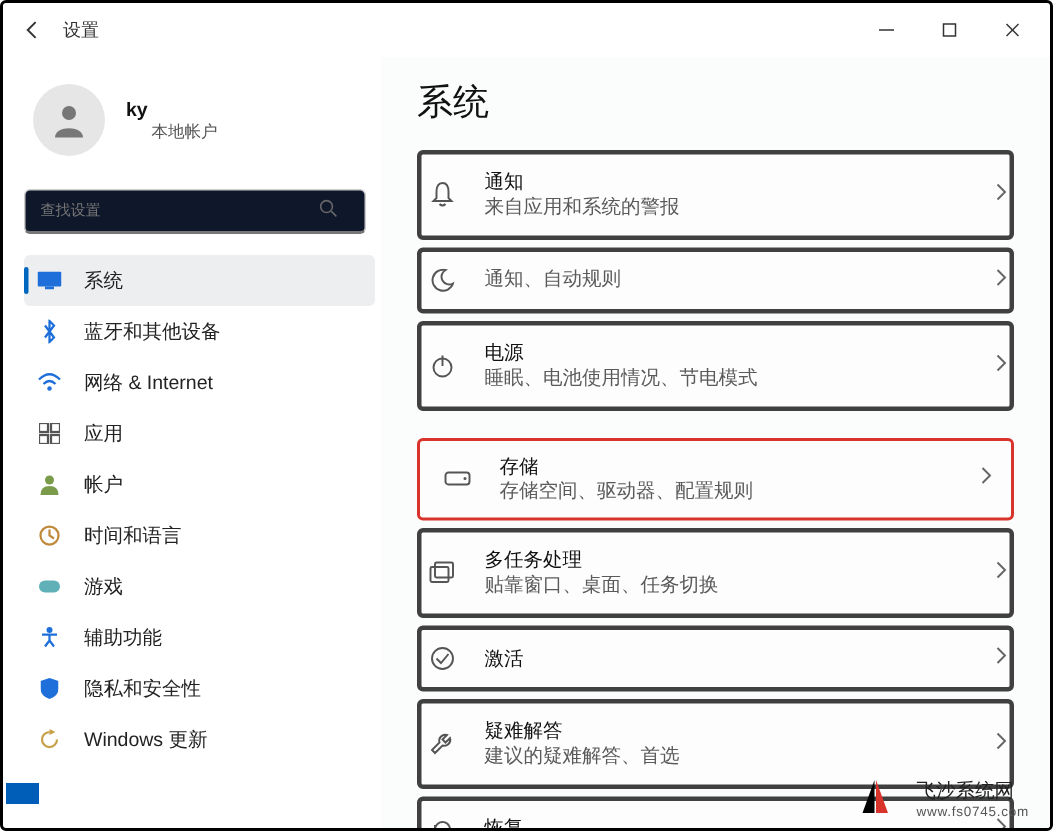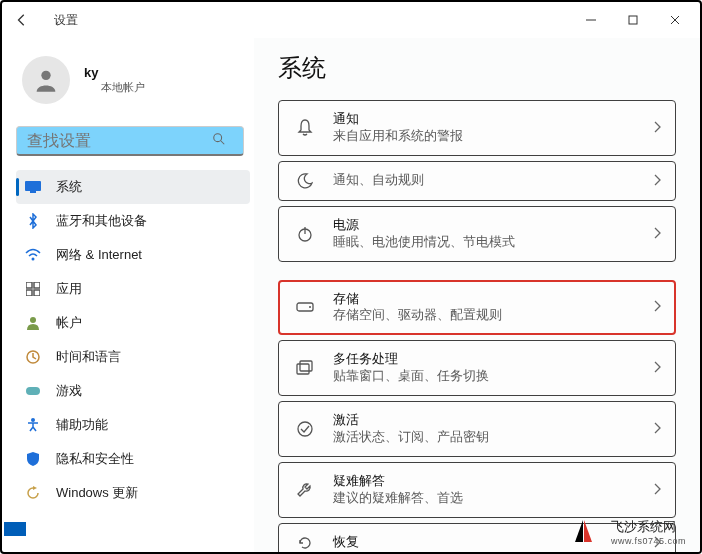"设置" .title { margin-left: 16px -> 4px }
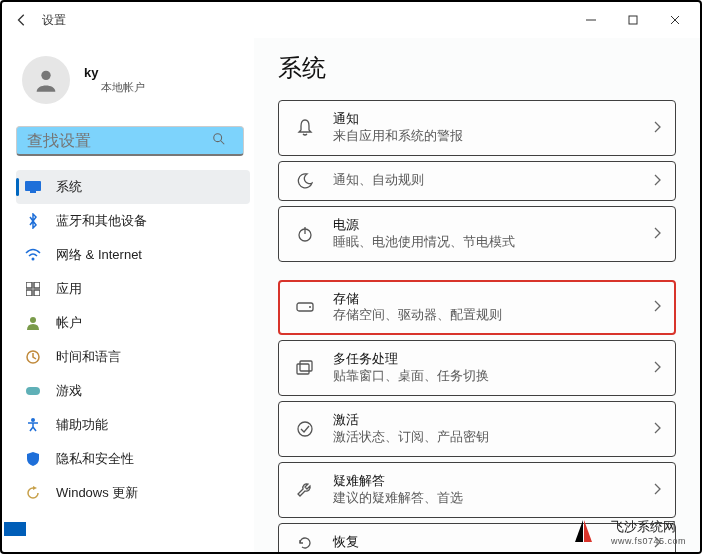"通知" .card { border: 1px solid #404040 -> 3px solid #404040; padding: 10px 14px -> 10px 2px }
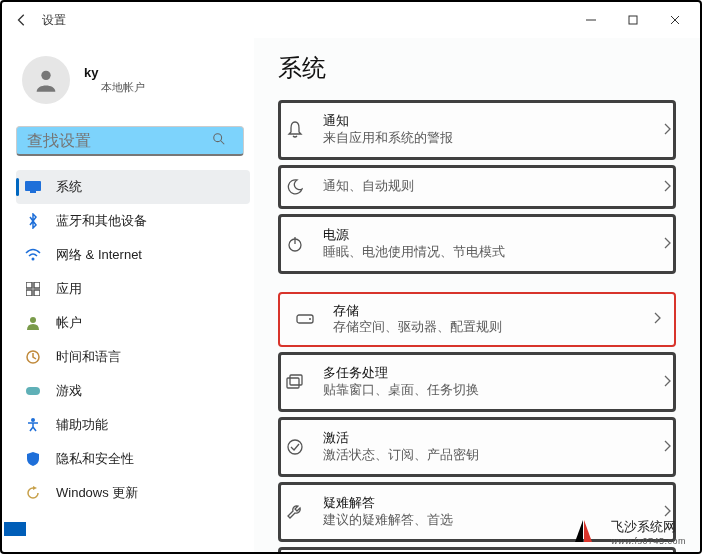"查找设置" .search { background: #7dd3fc -> #0f172a; font-size: 16px -> 10px }
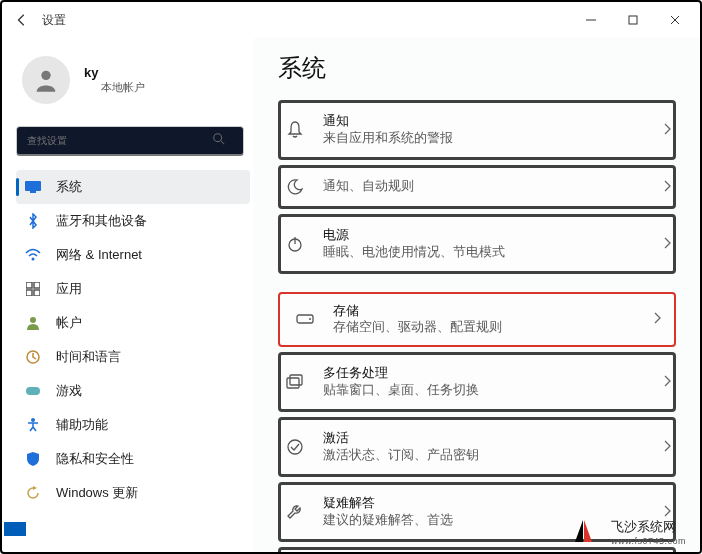"激活状态、订阅、产品密钥" div.card-sub { html: <div>激活状态、订阅、产品密钥</div> -> none }
